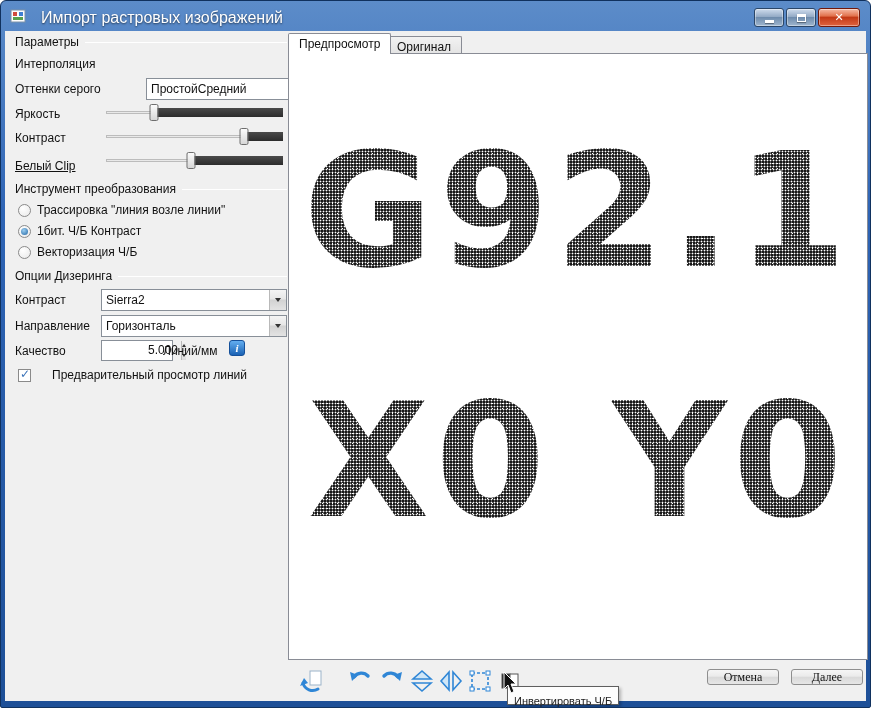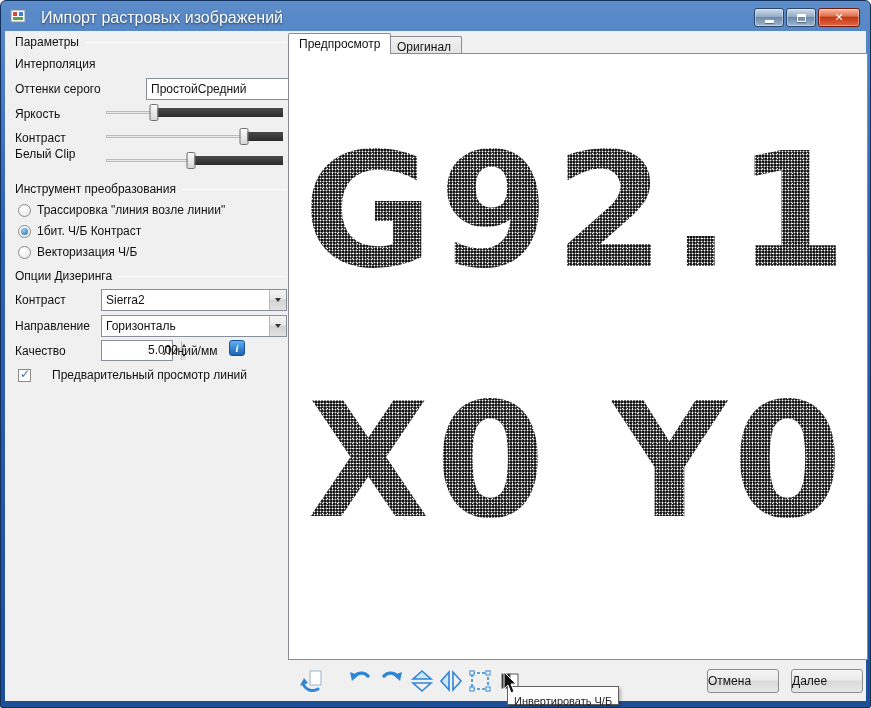"Белый Clip" span.lbl { text-decoration: none -> underline; top: 116px -> 128px }
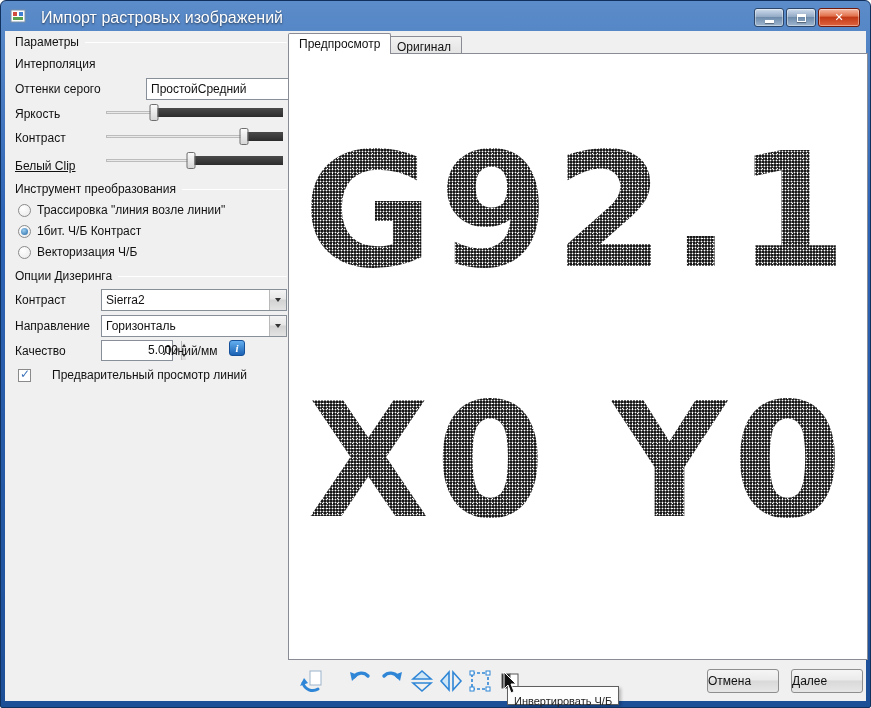"Отмена" .btn { font-family: none -> Liberation Serif, serif; height: 24px -> 16px; justify-content: flex-start -> center }
